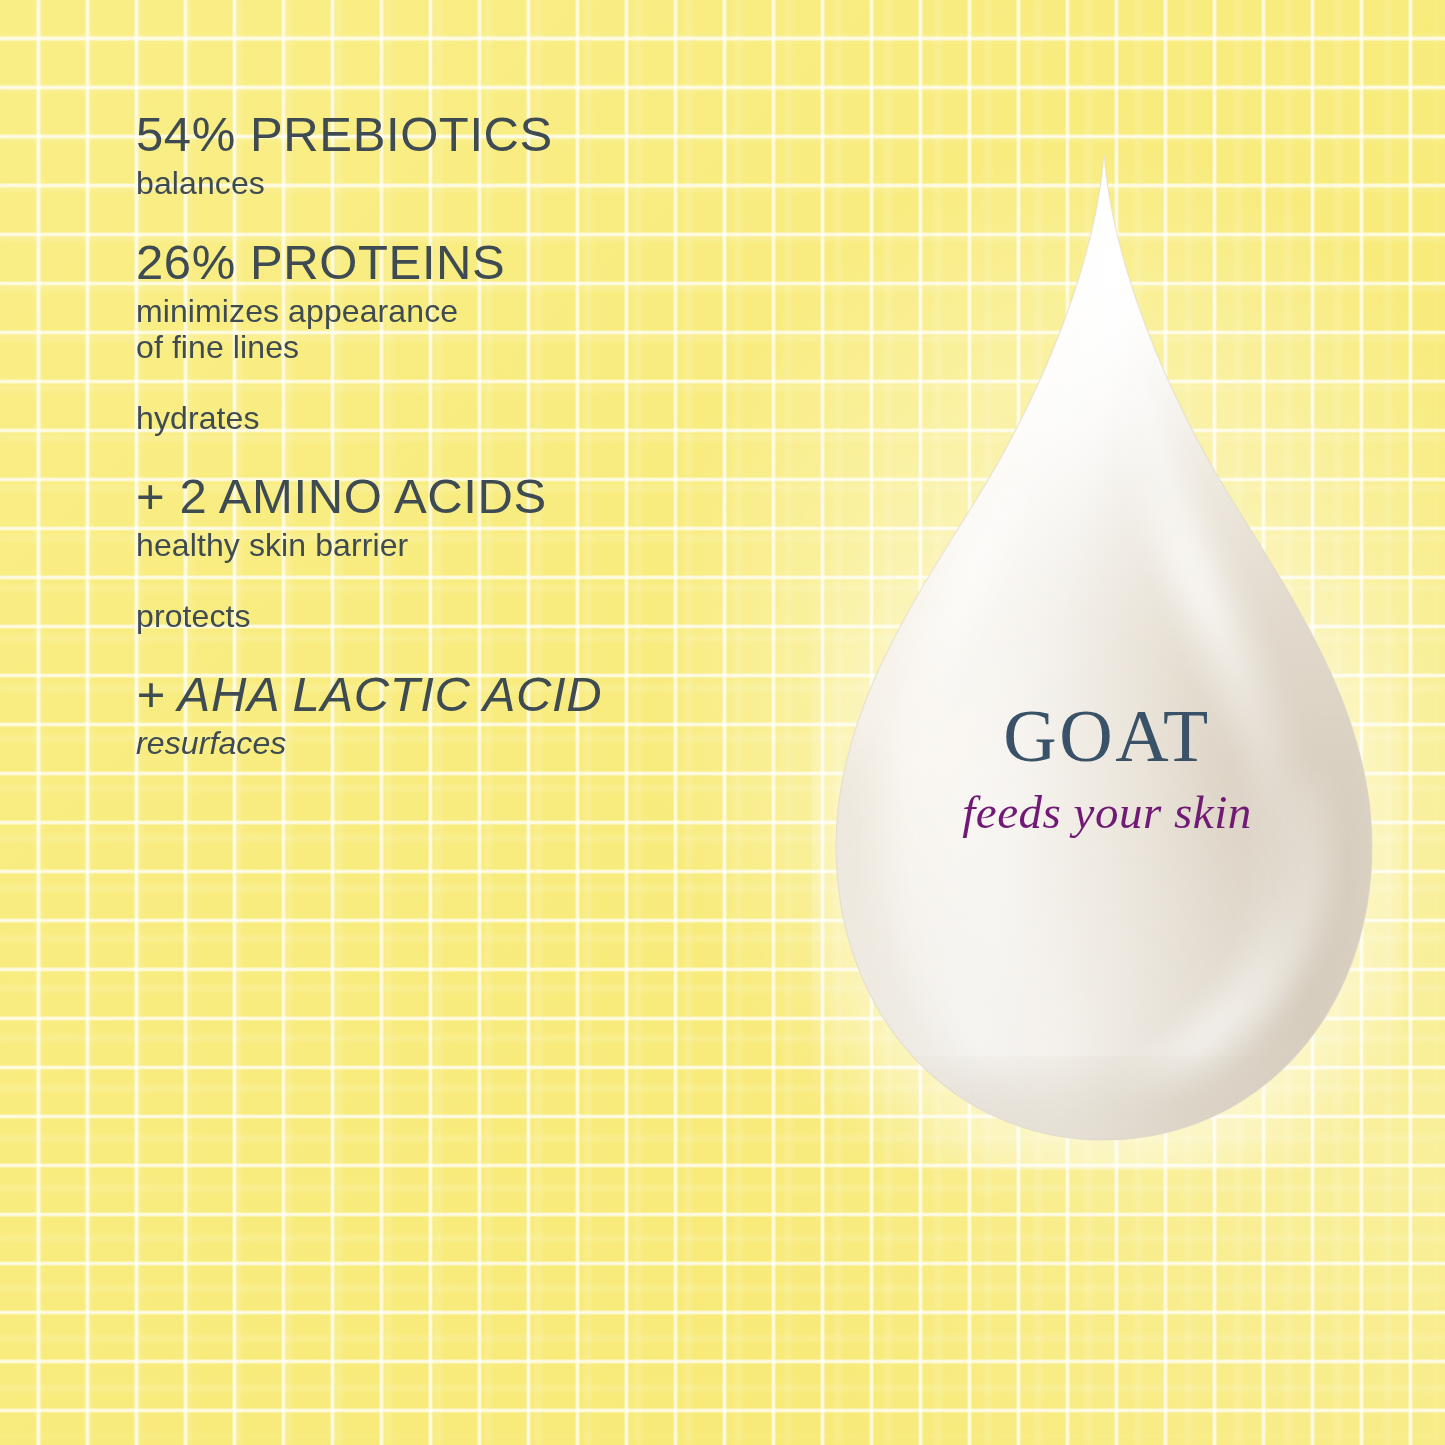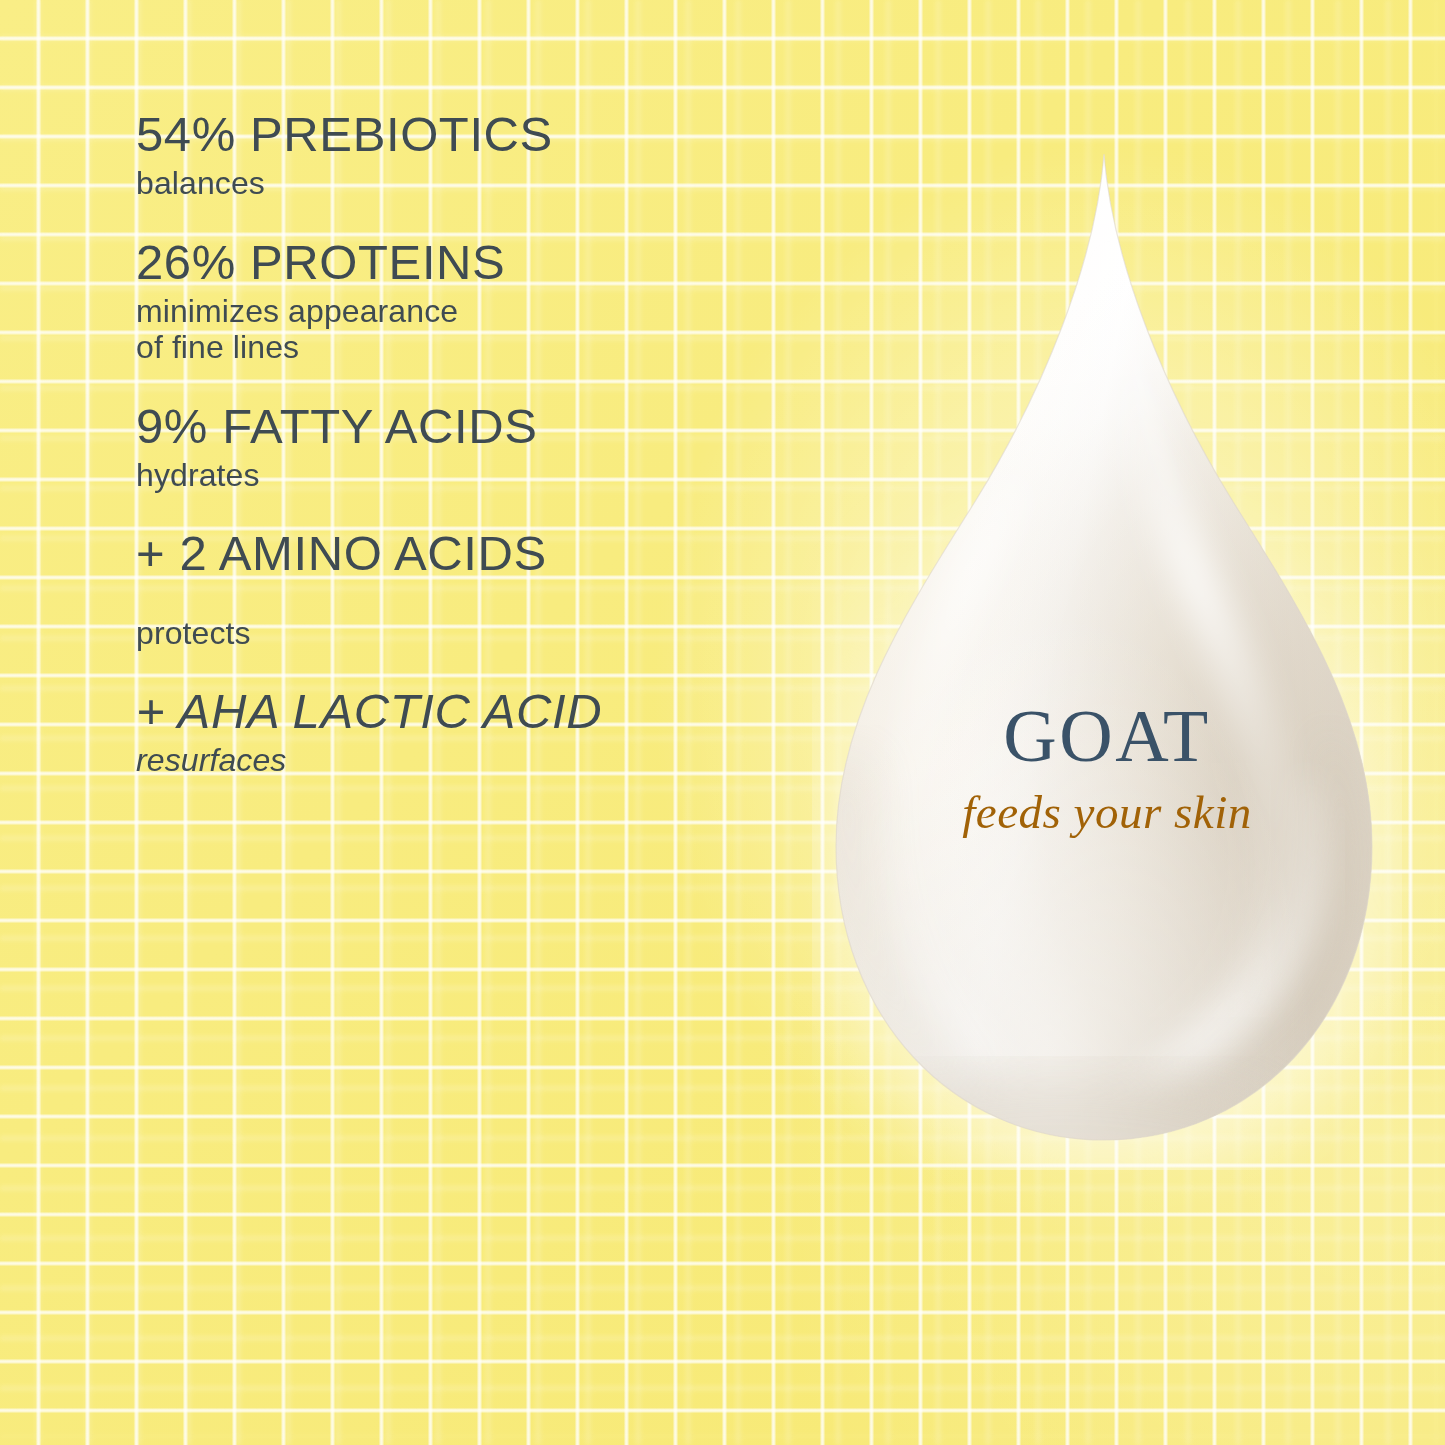"9% FATTY ACIDS" div.head { html: <div>9% FATTY ACIDS</div> -> none }
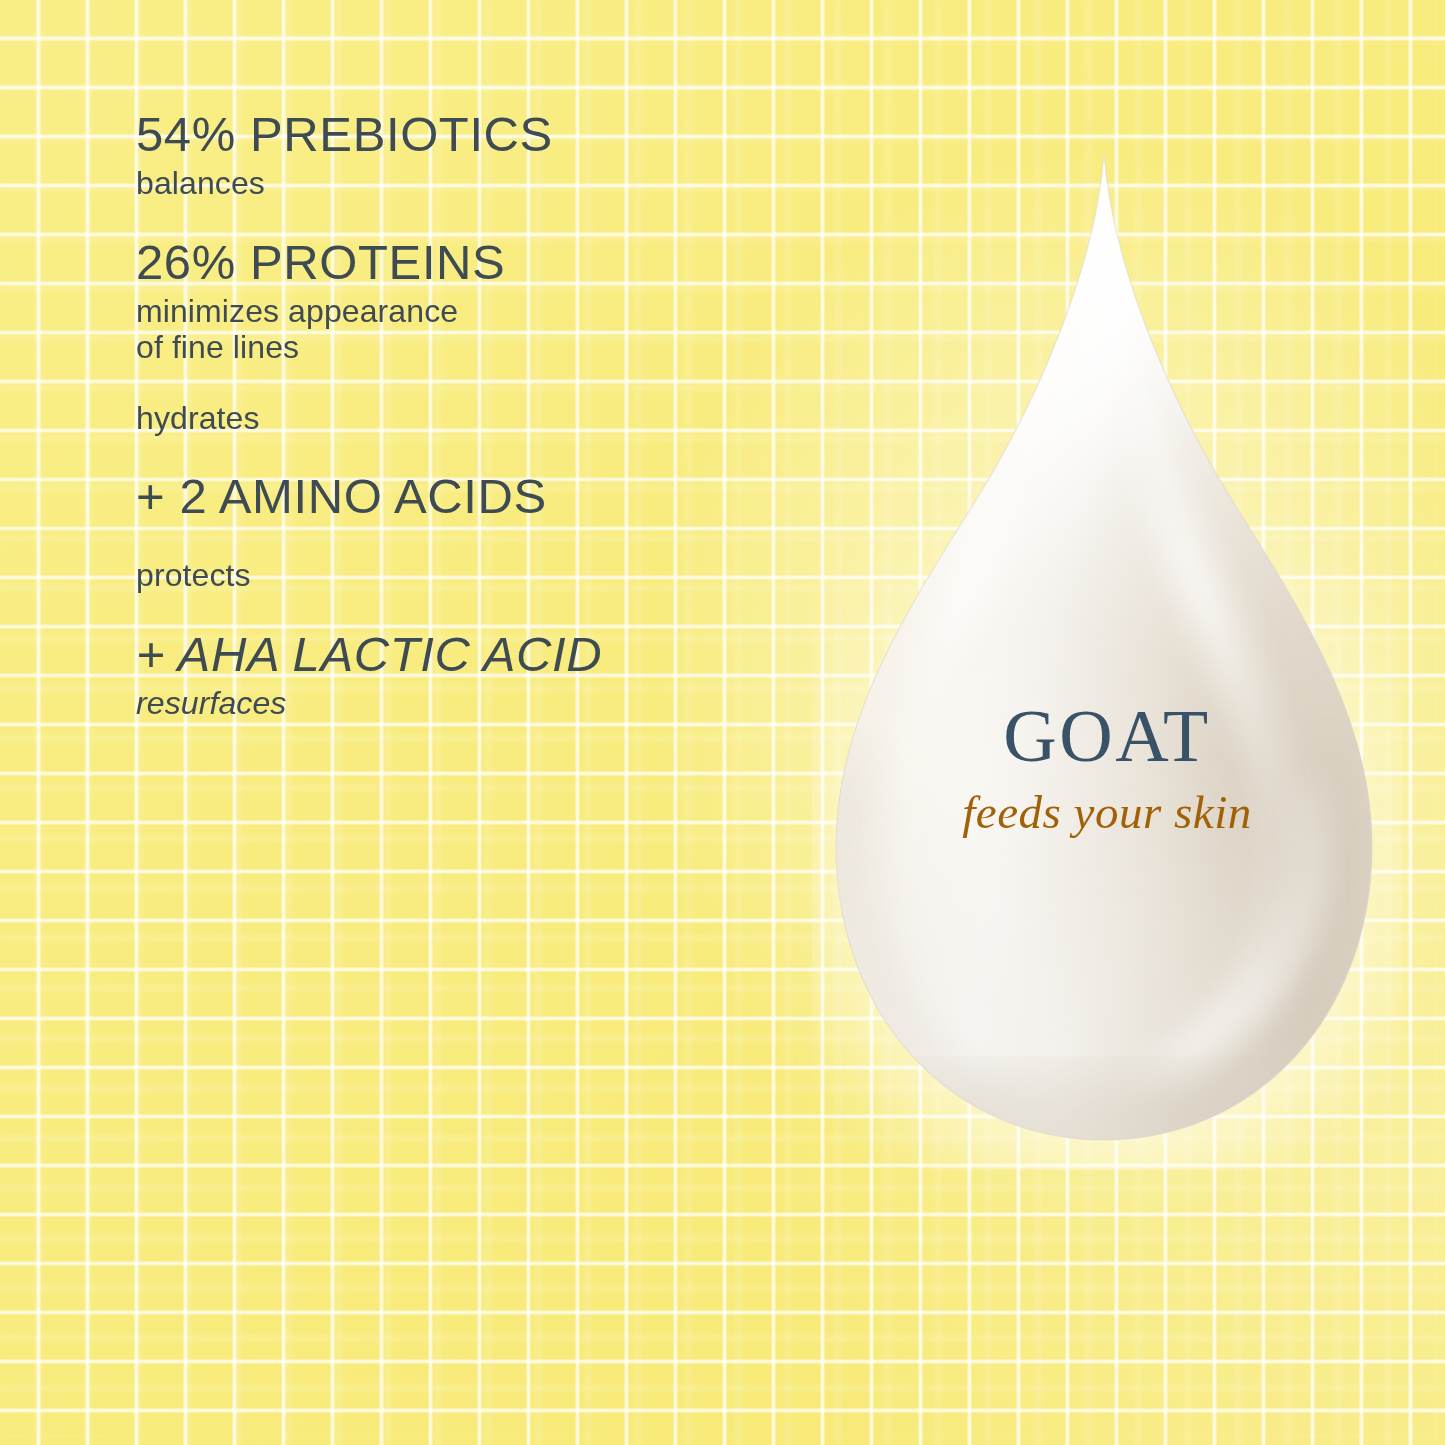"healthy skin barrier" div.sub { html: none -> <div>healthy skin barrier</div> }
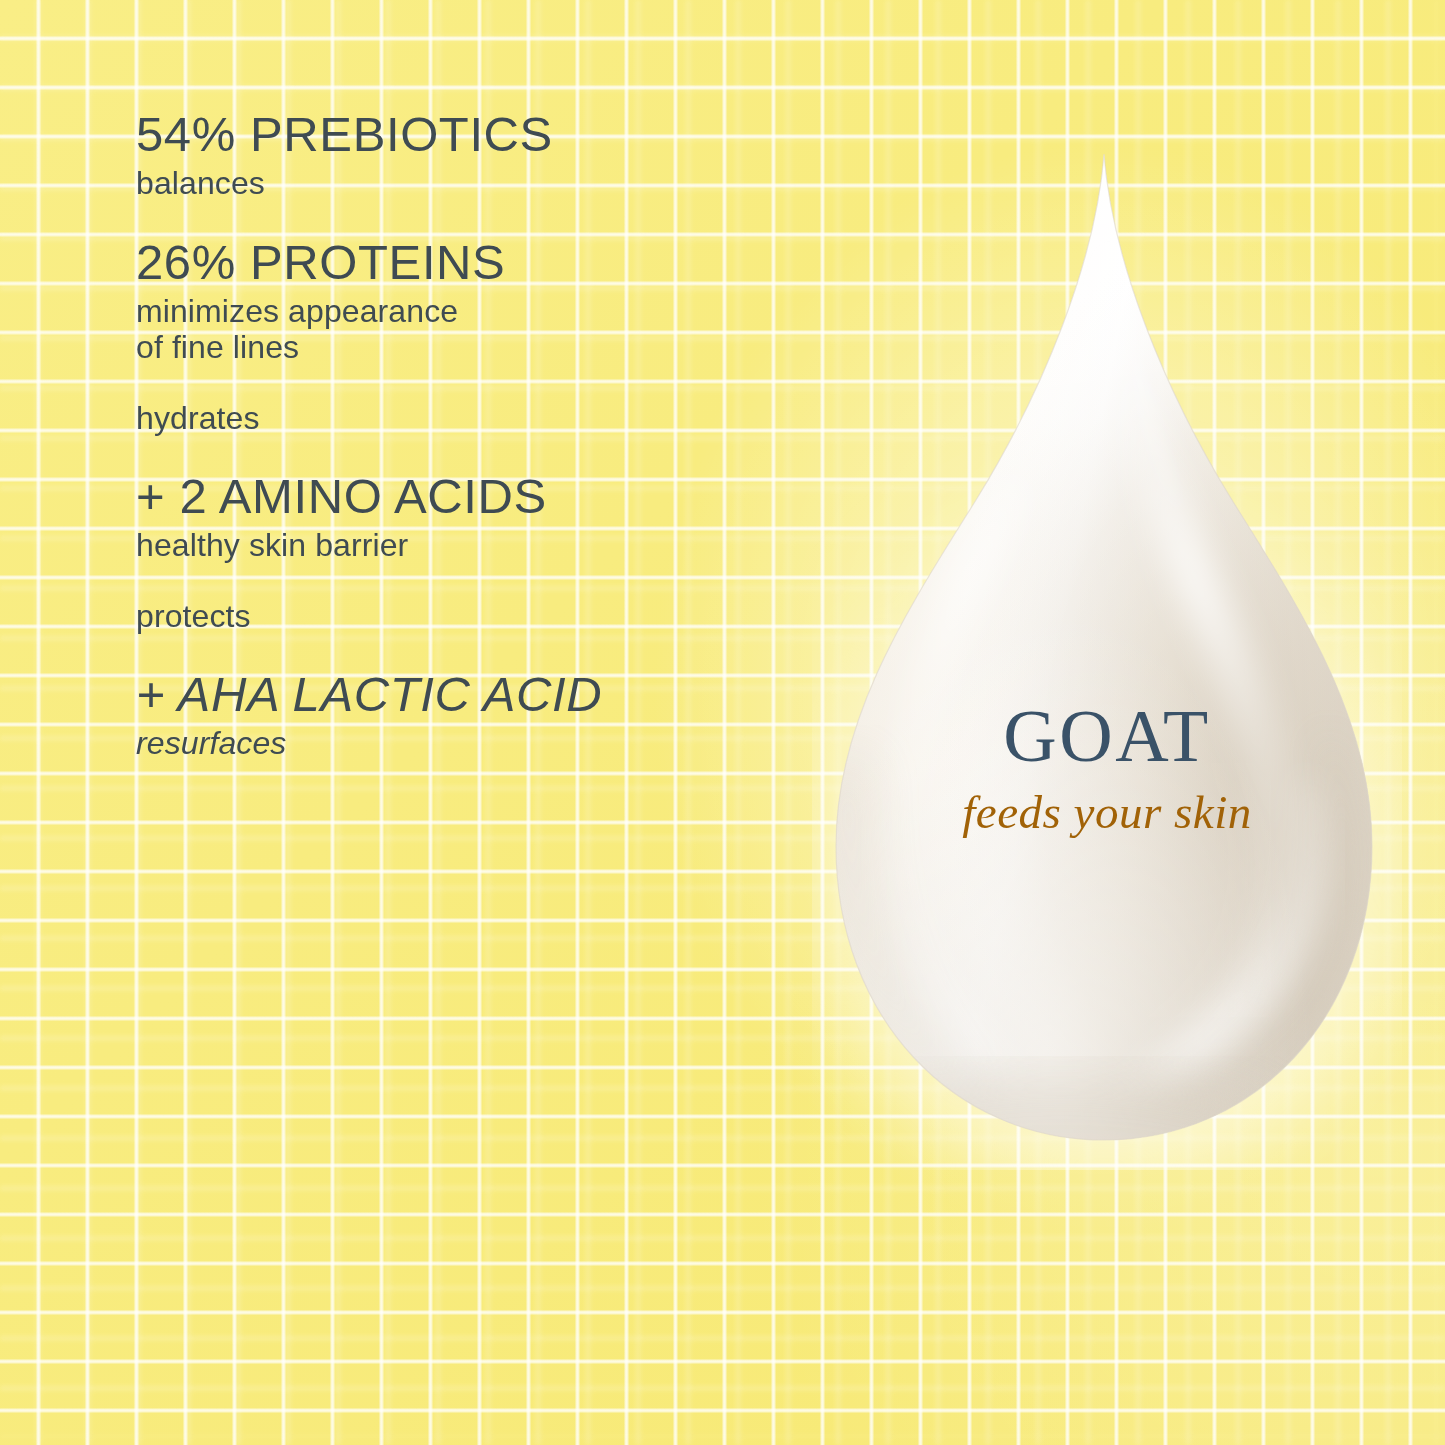"feeds your skin" .tagline { color: #a16207 -> #701a75 }
